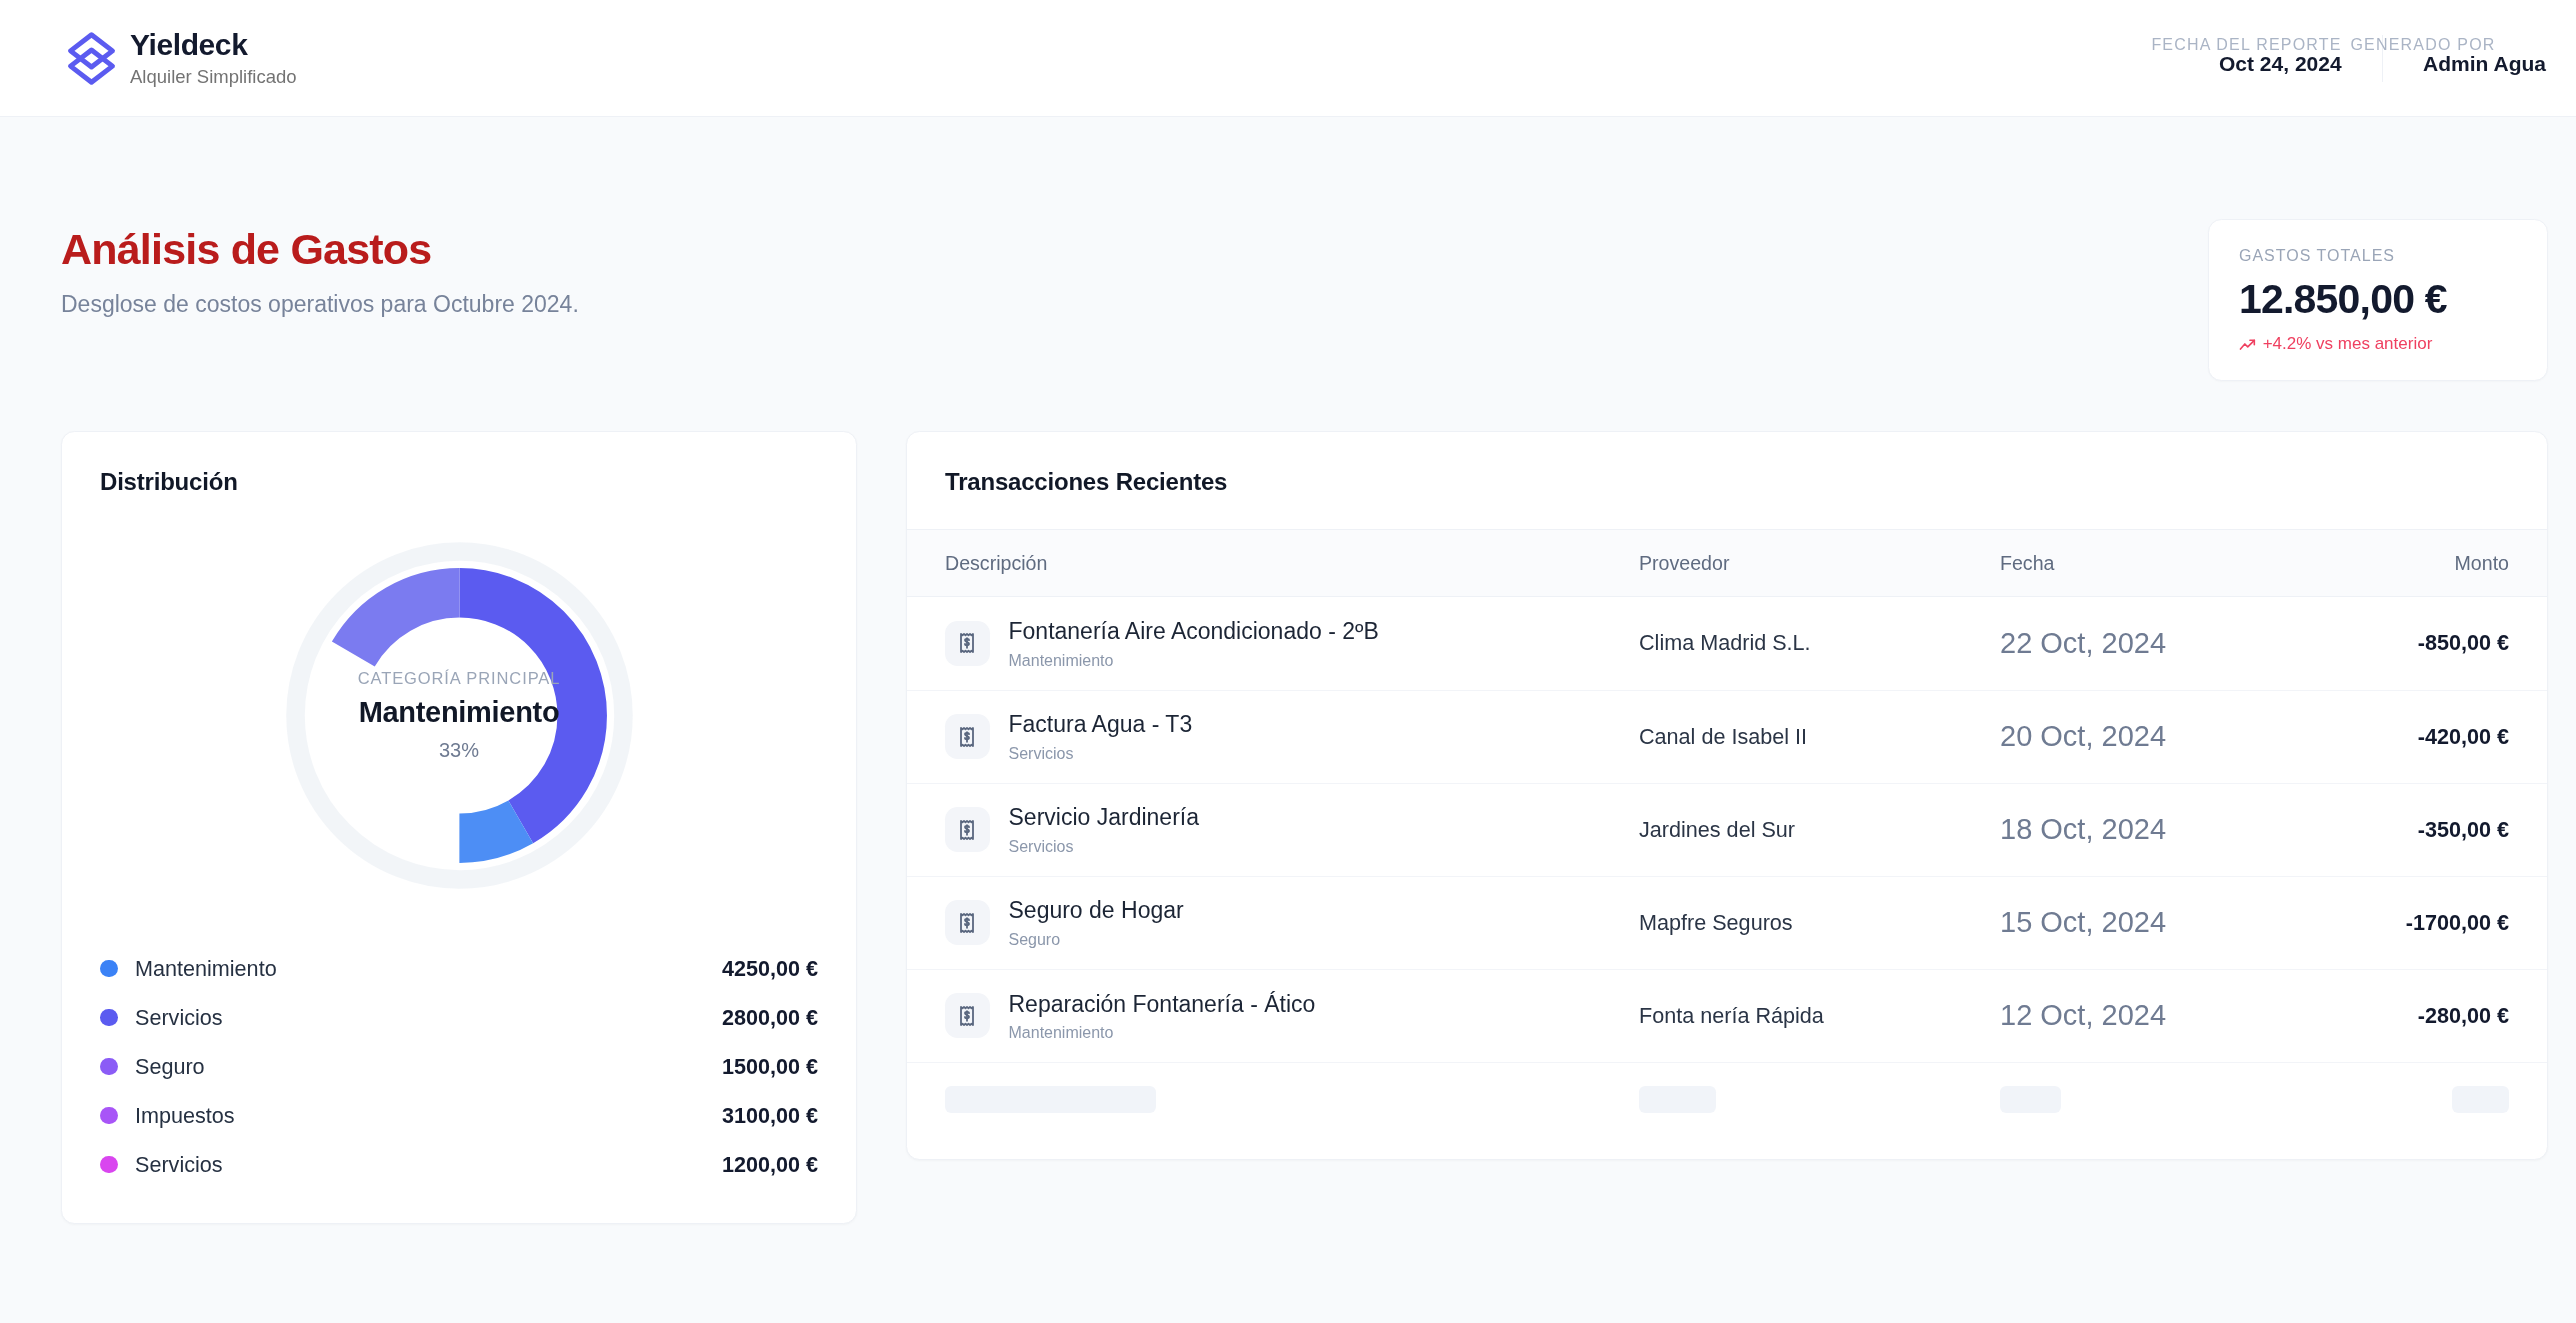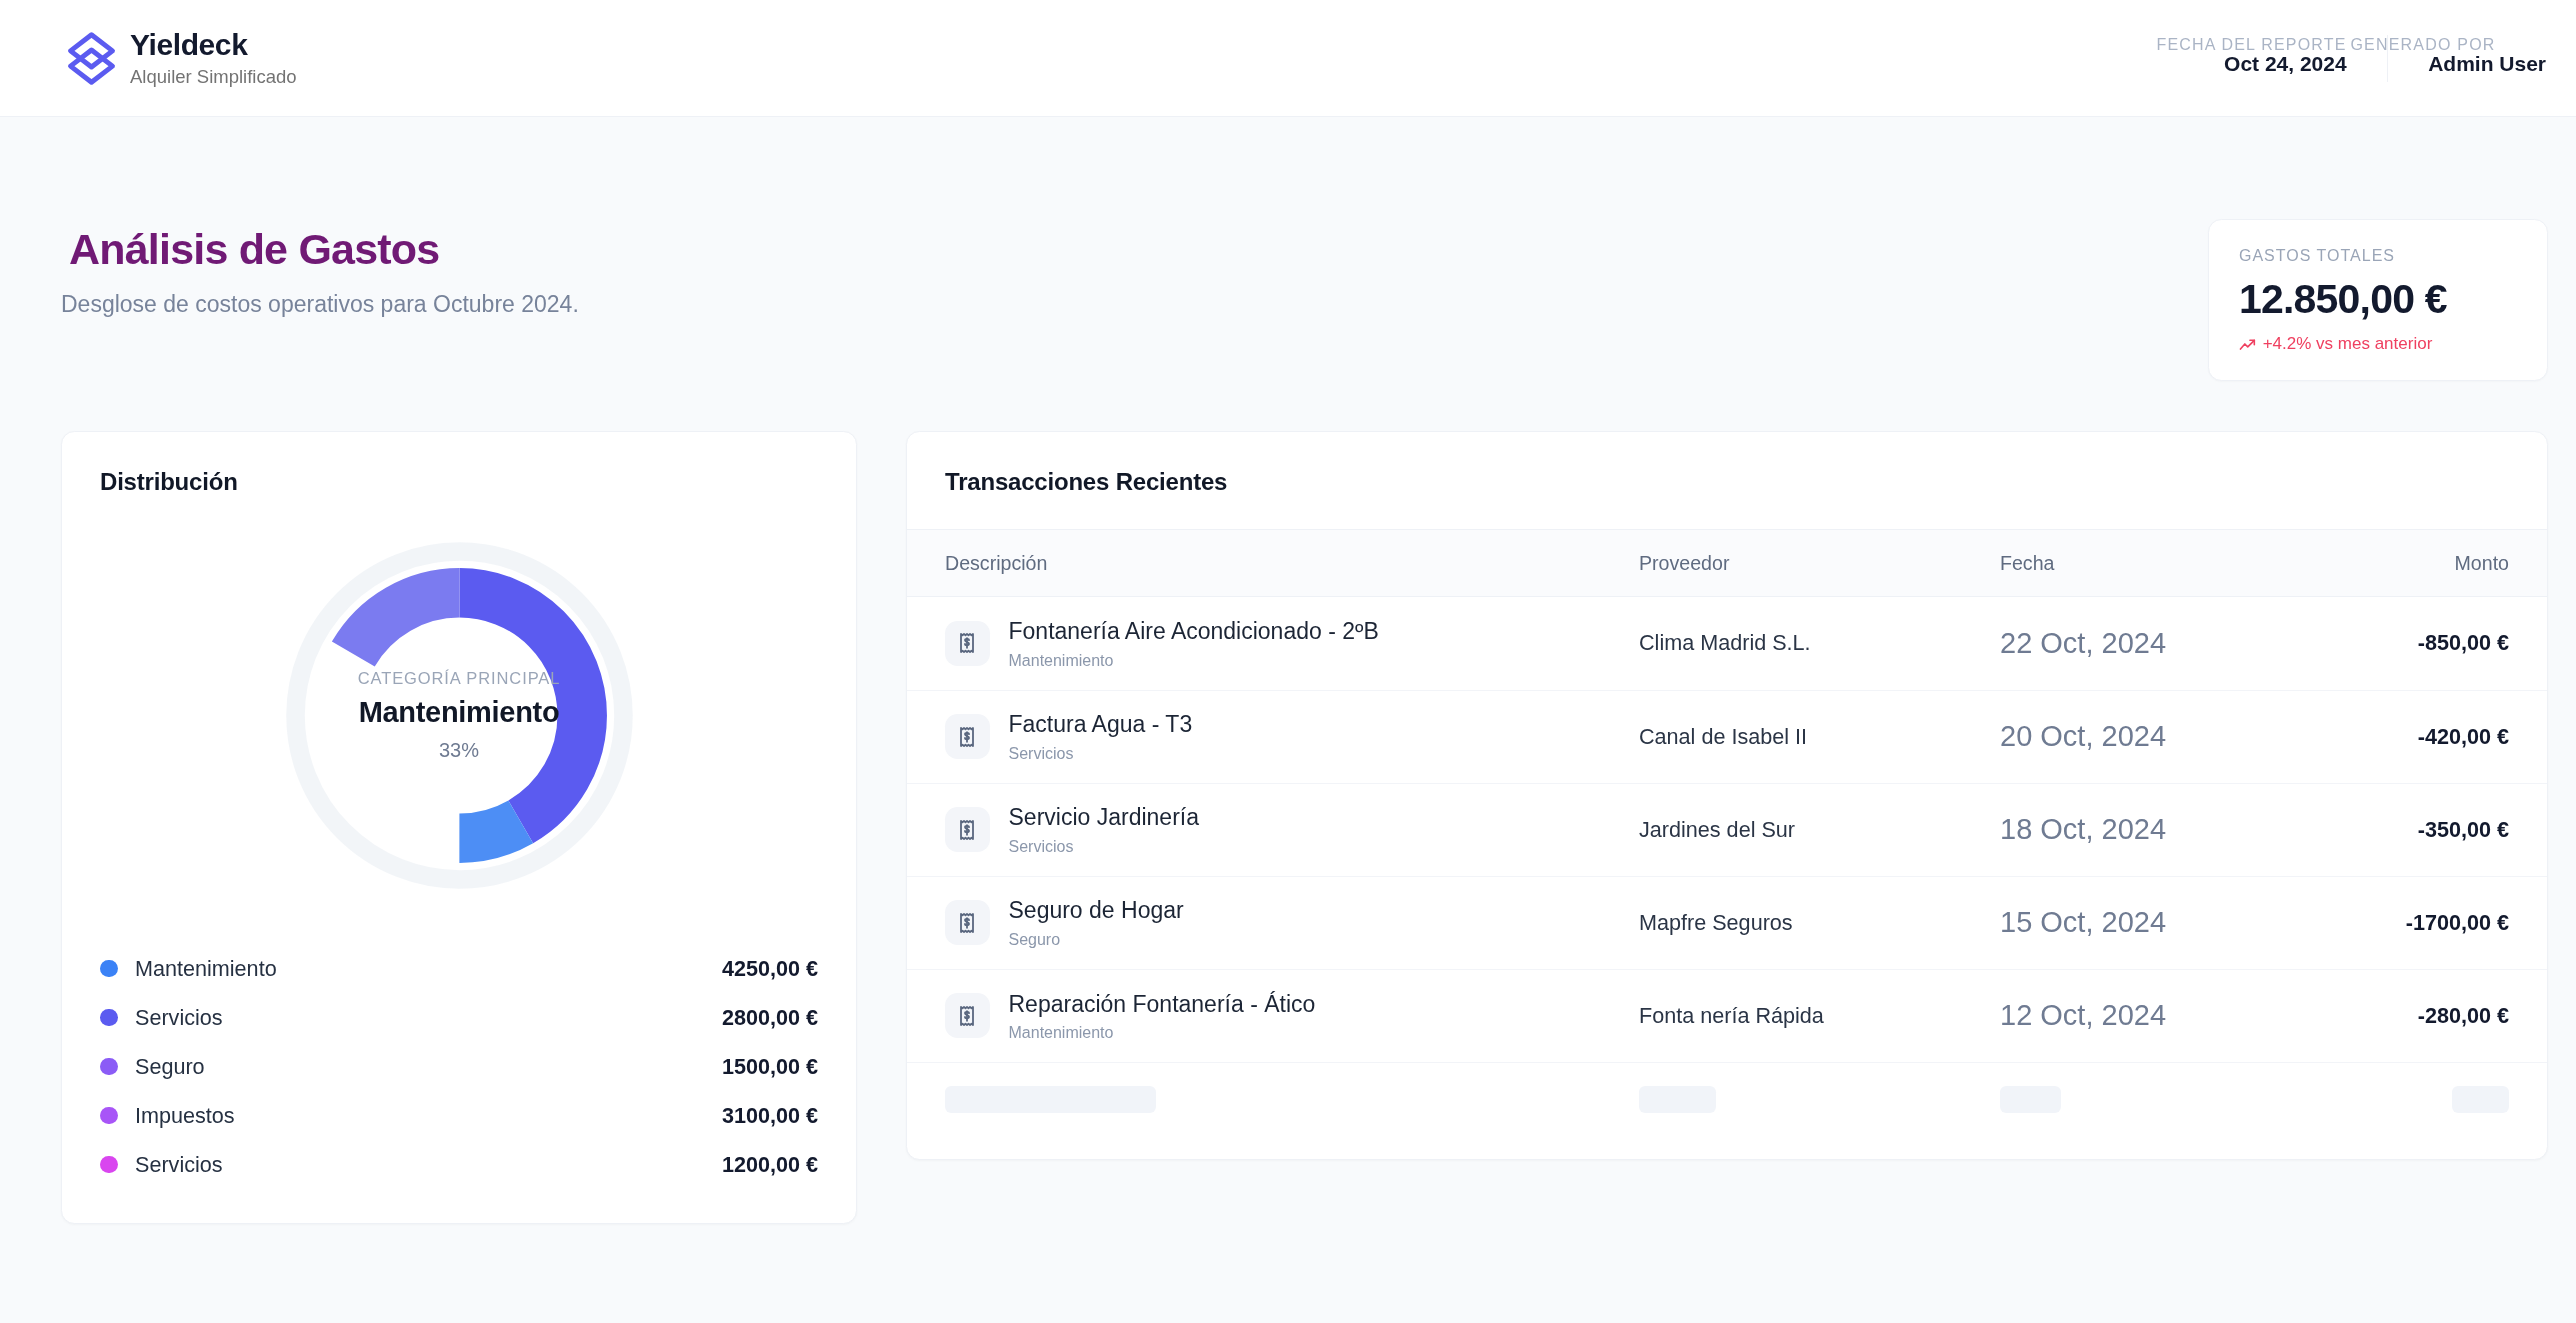"Admin User" span.meta-value { text: User -> Agua }
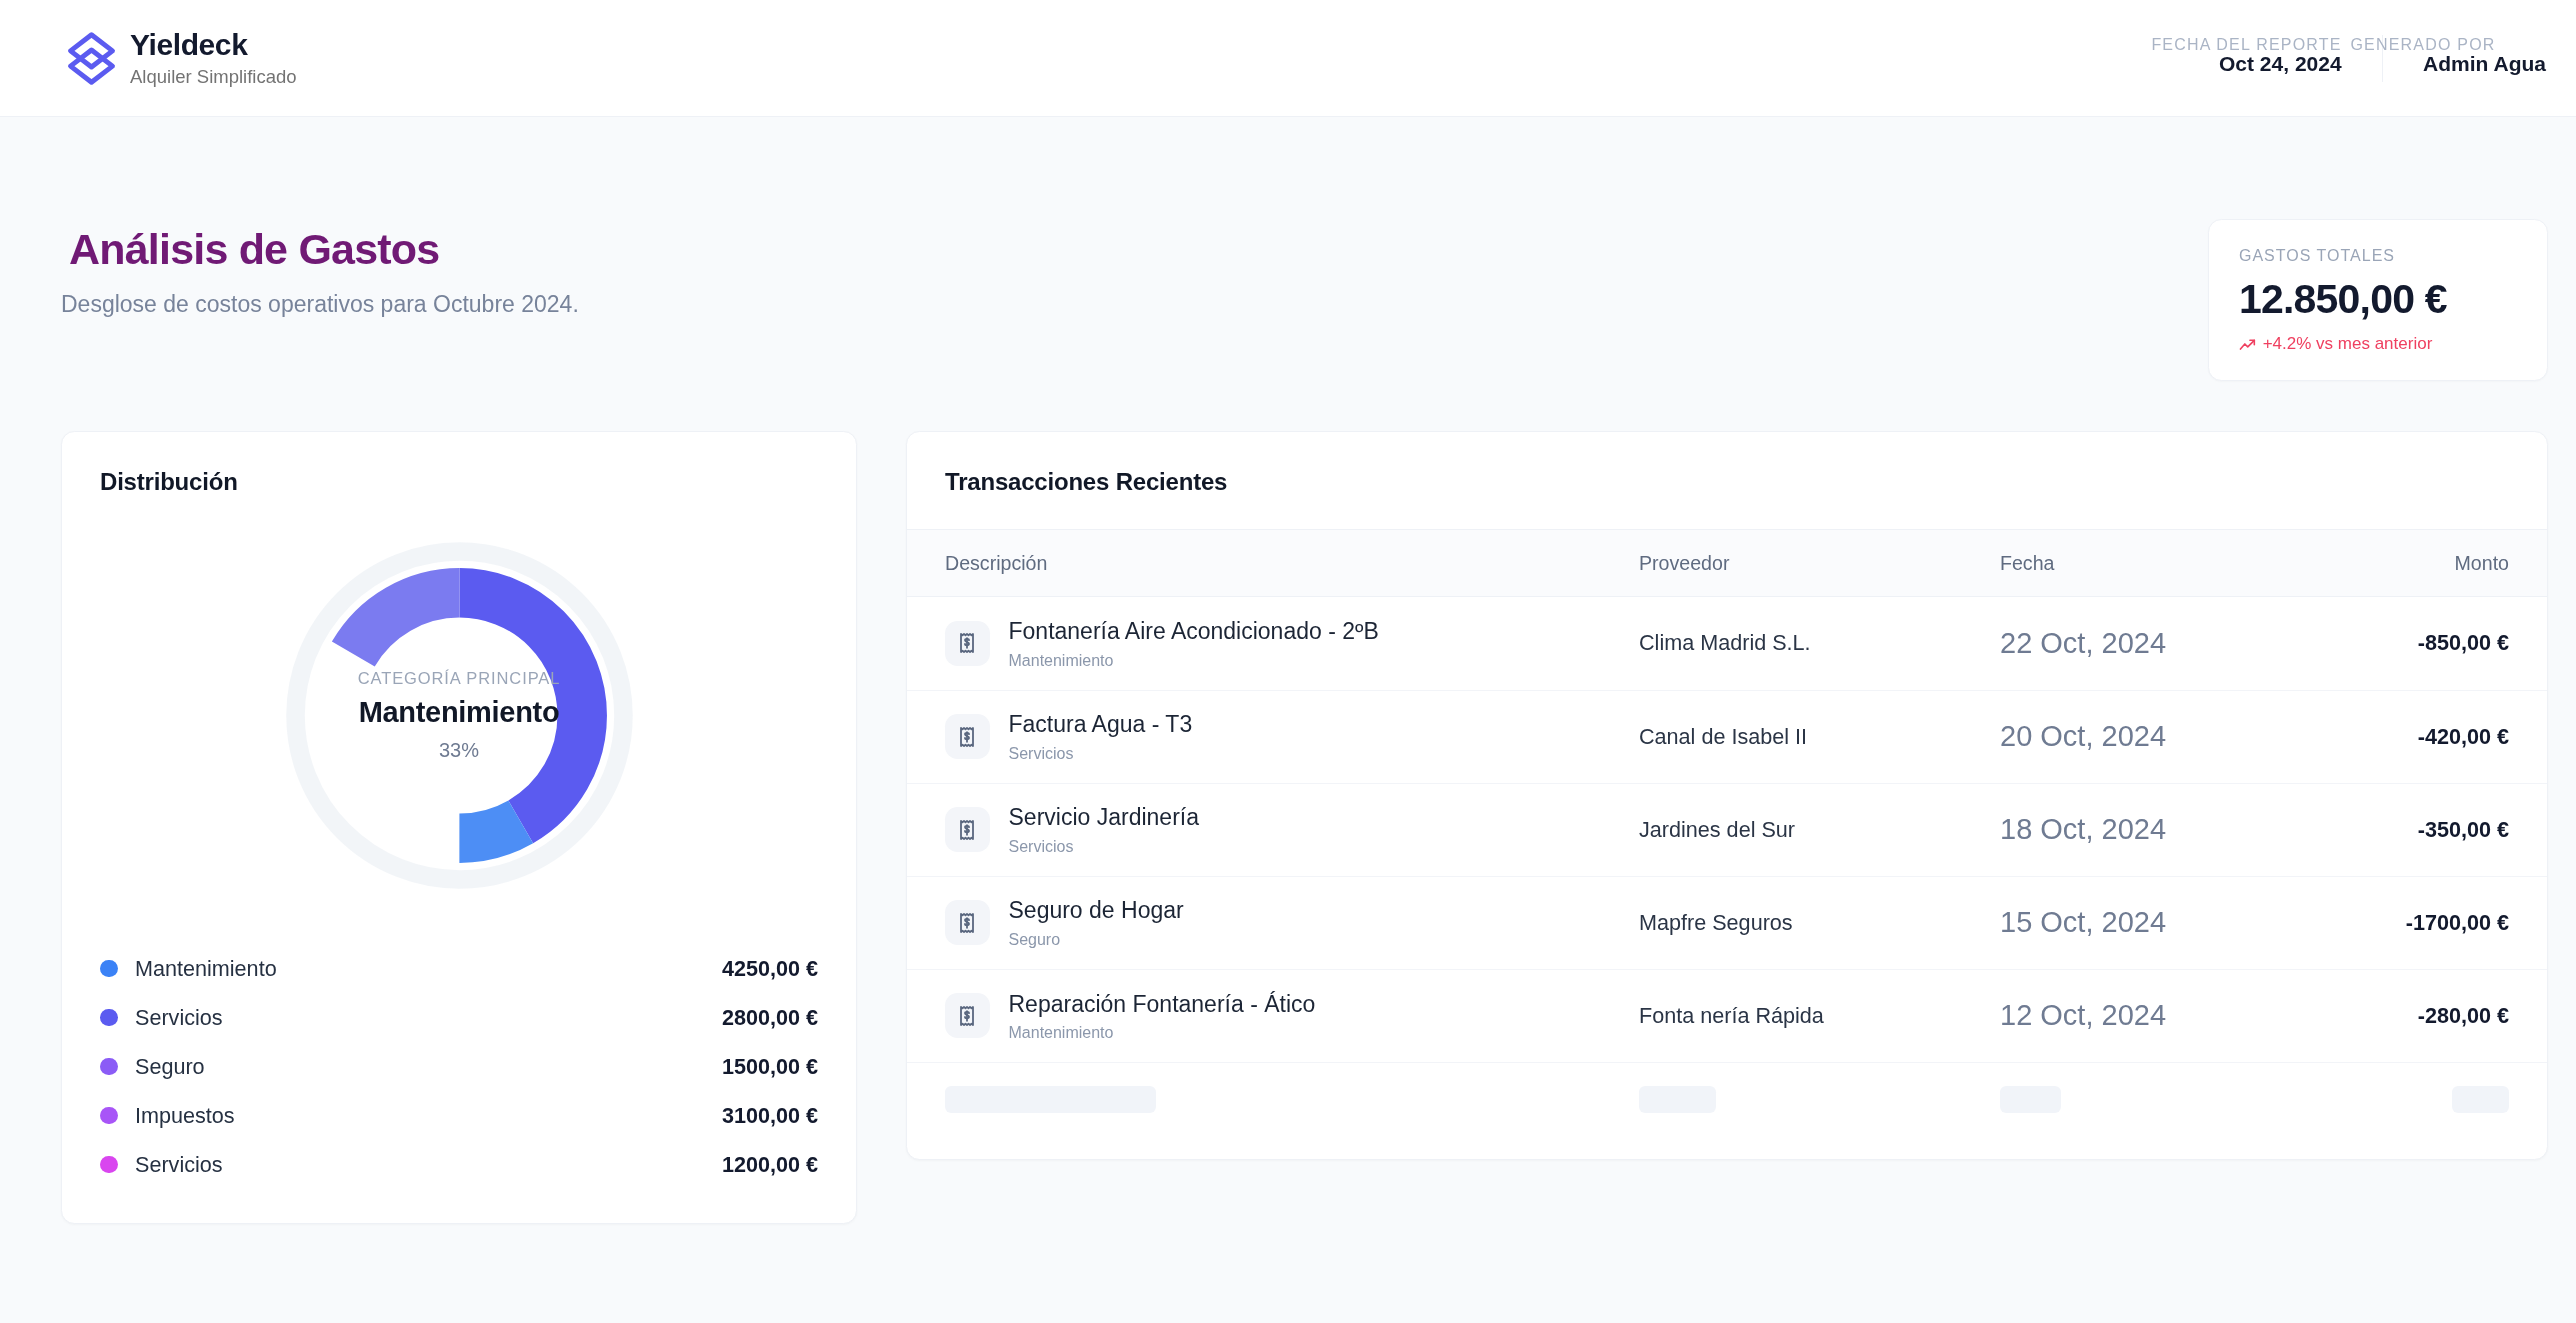"Análisis de Gastos" .page-title { color: #701a75 -> #b91c1c; margin-left: 8px -> none }
